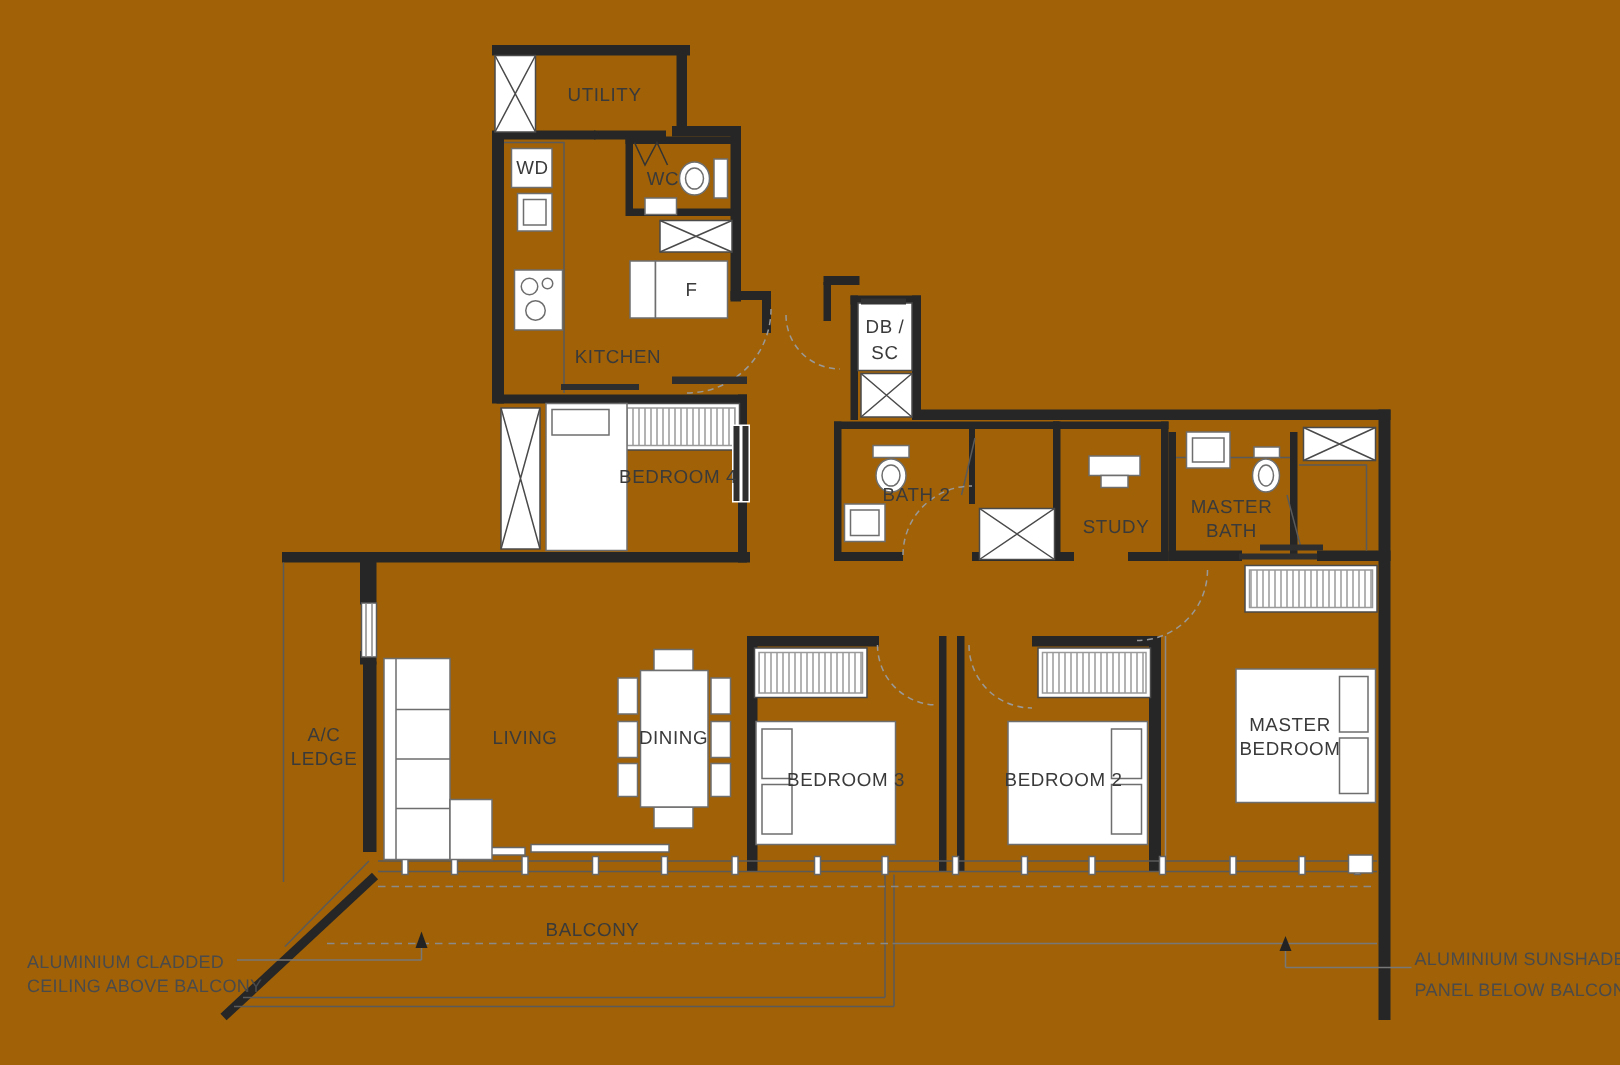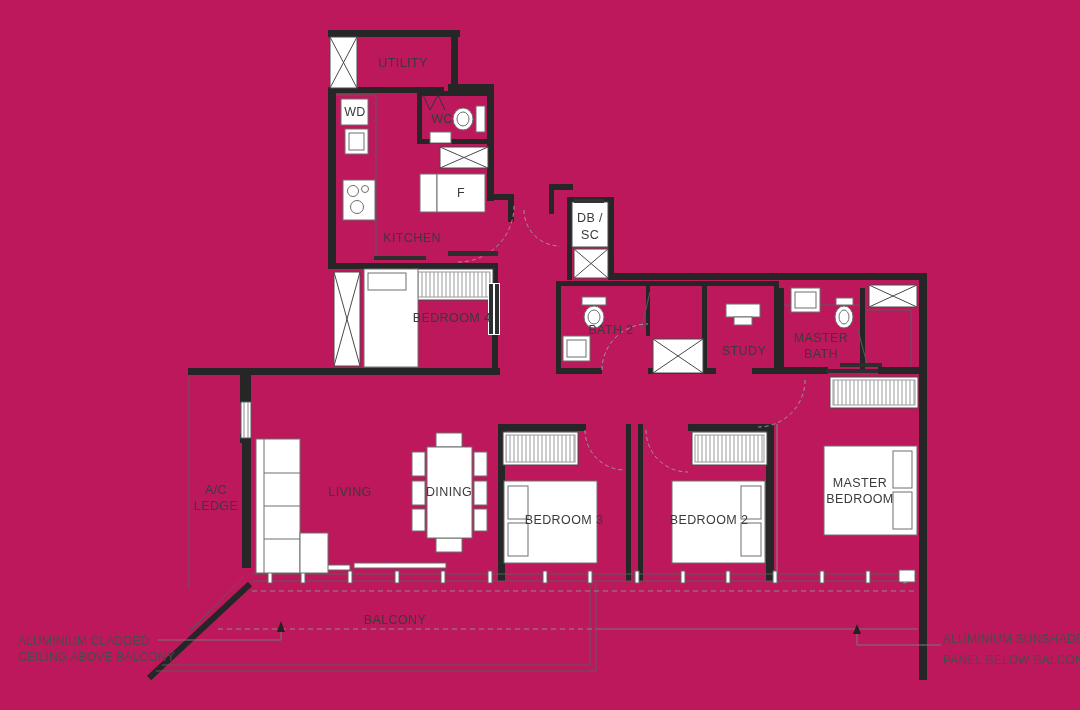"UTILITY" .stage { background: #be185d -> #a16207 }
